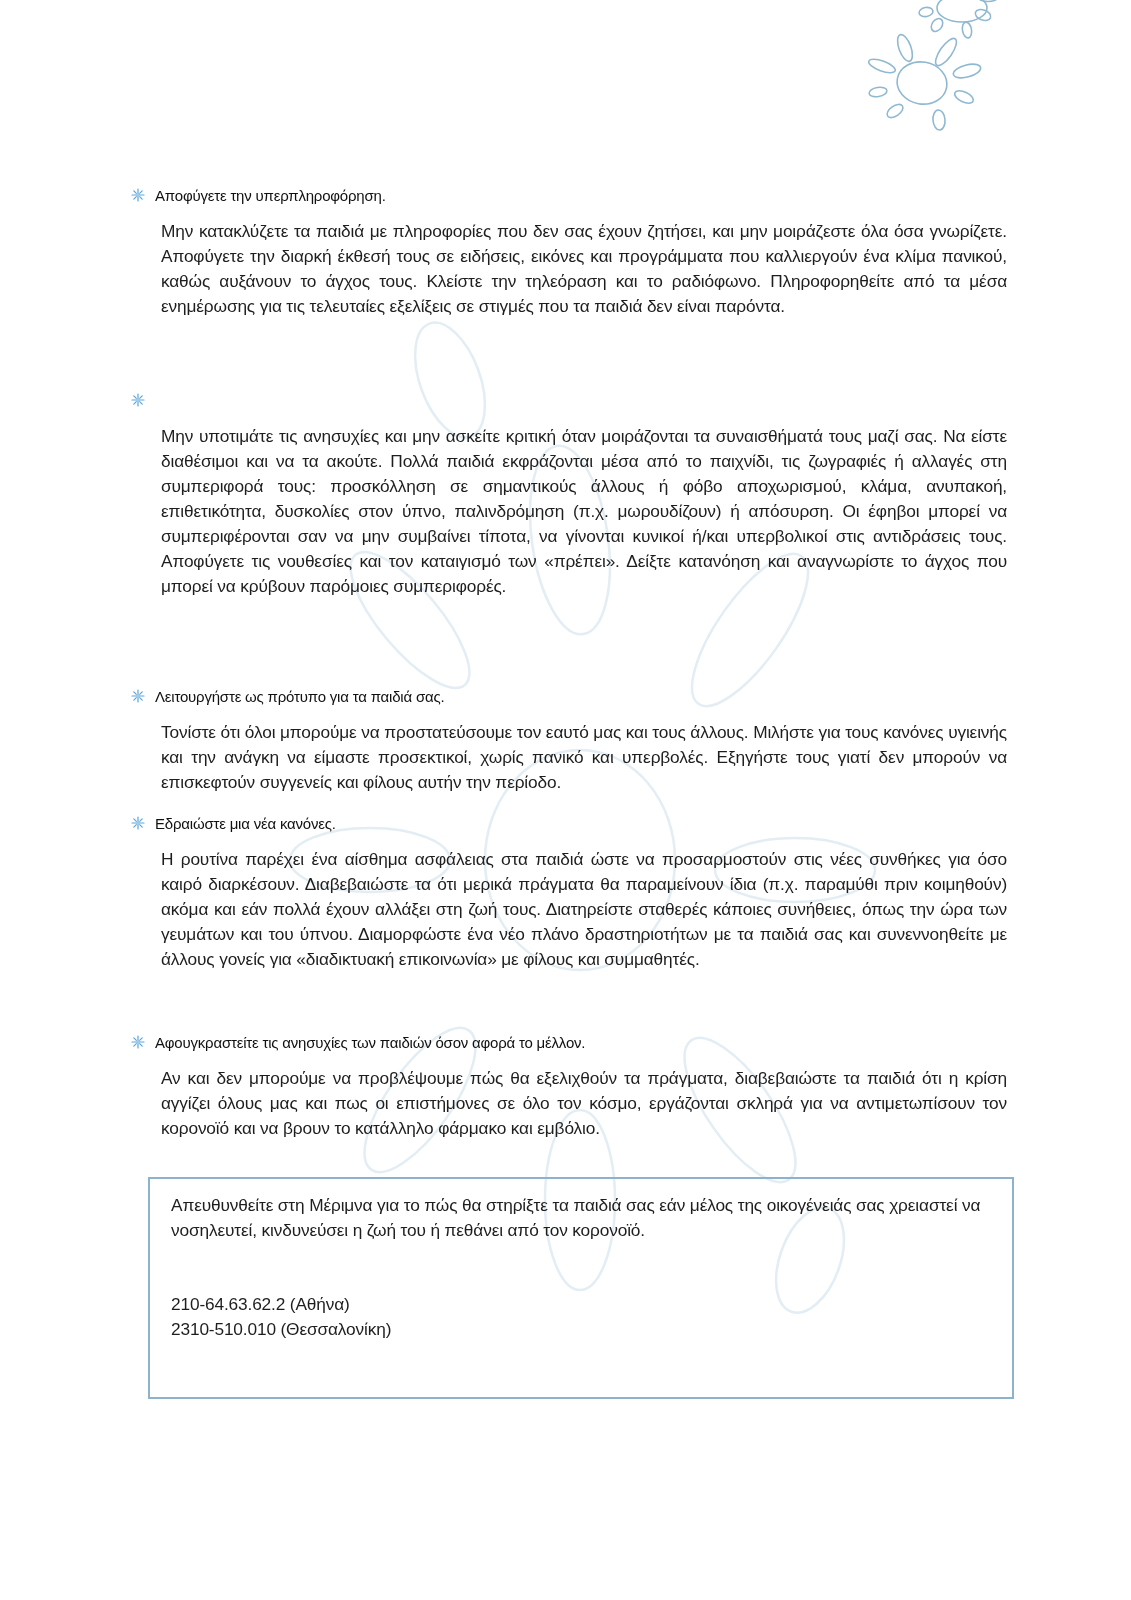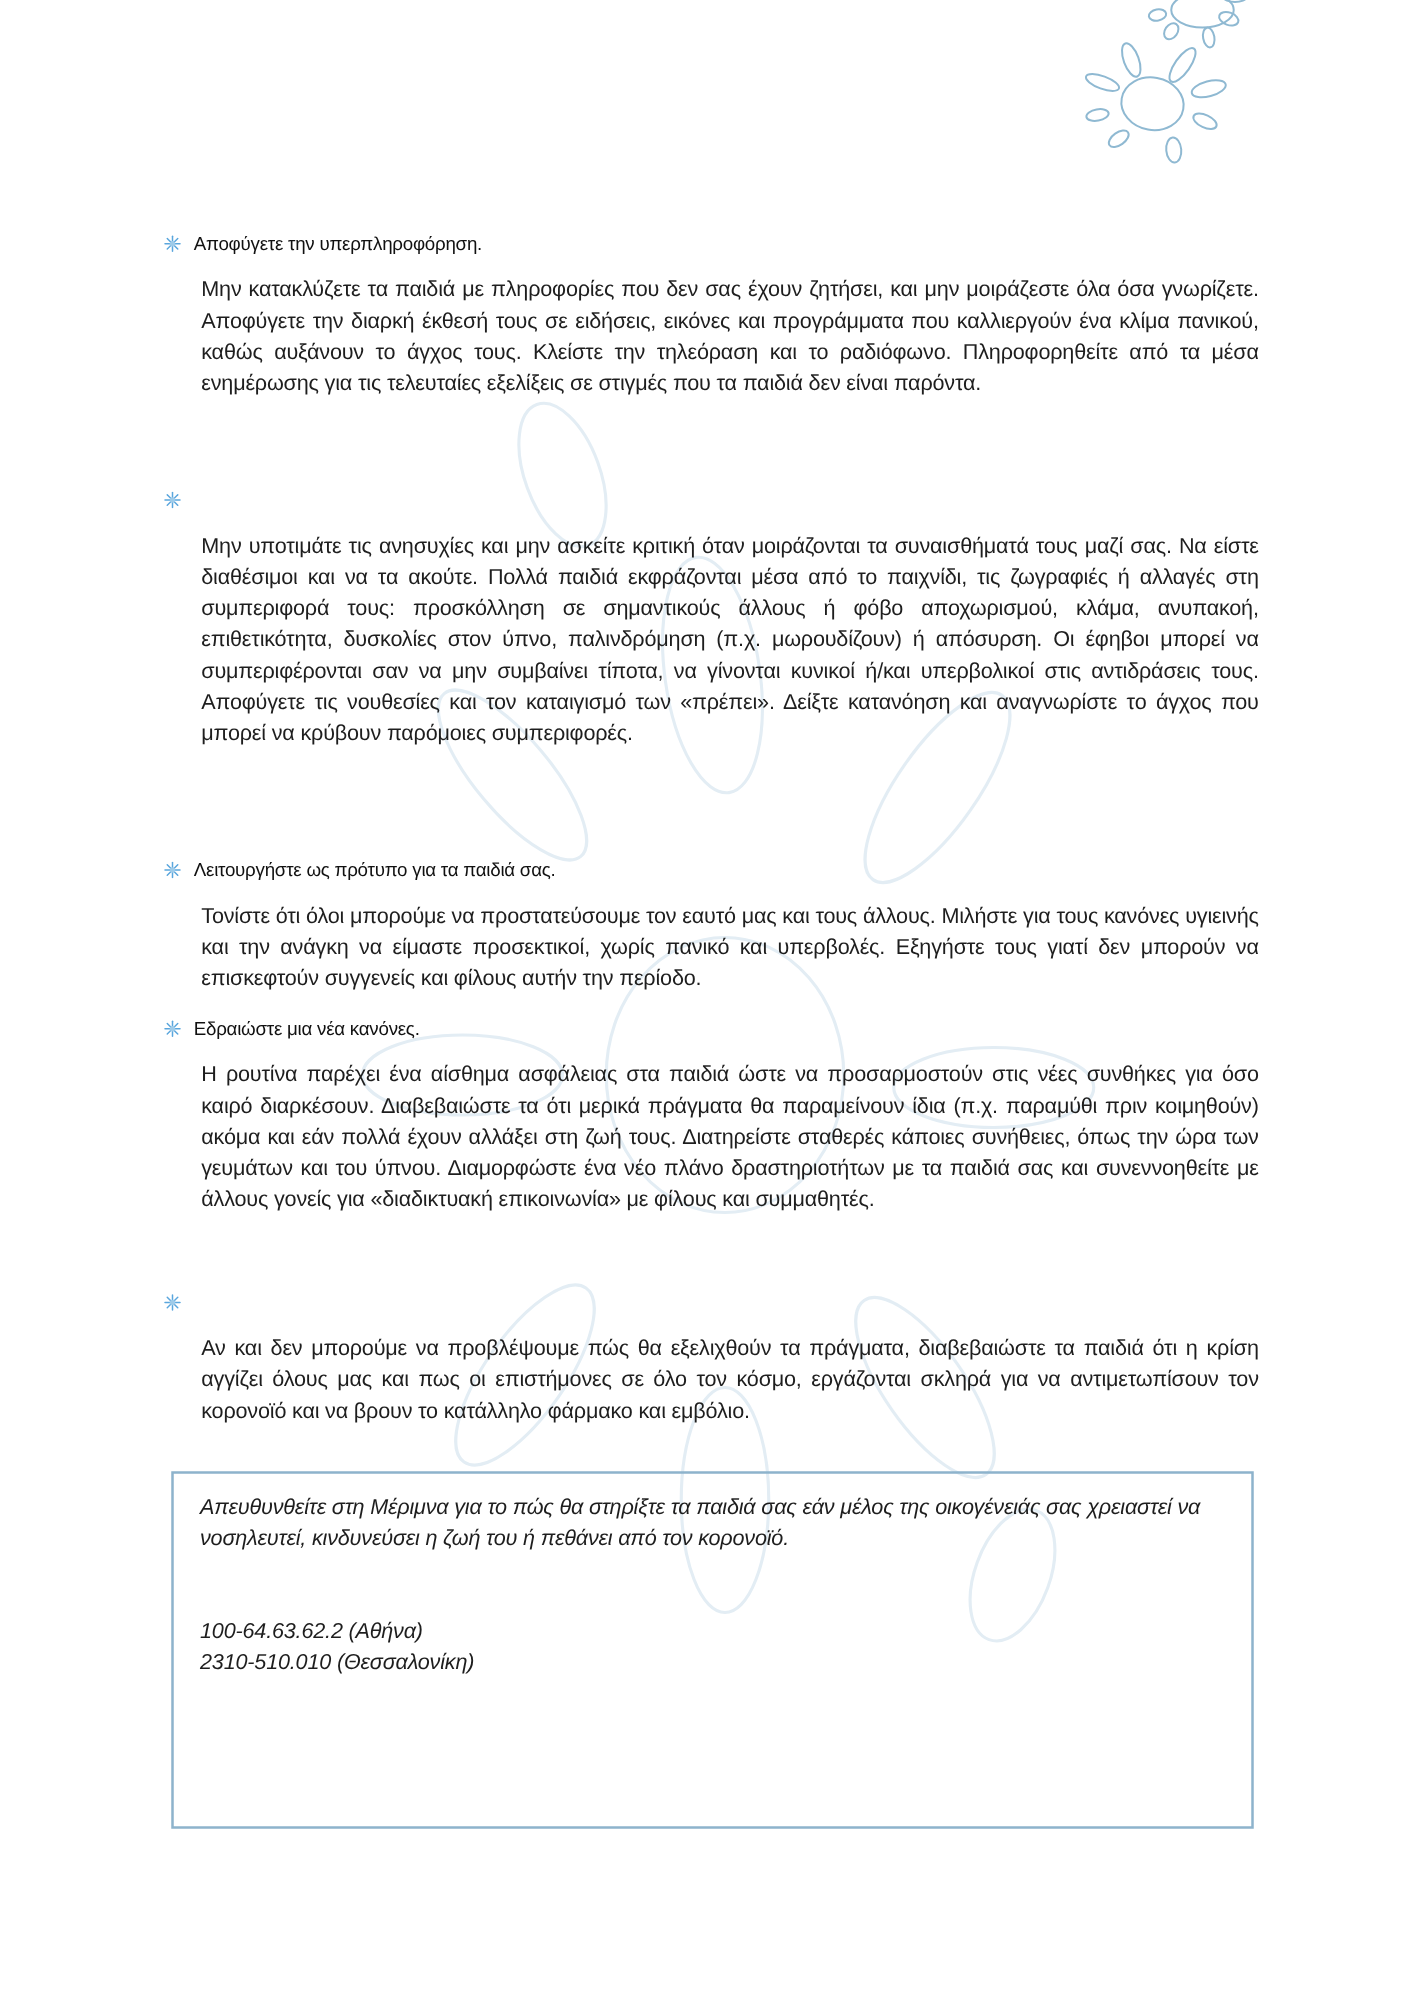"Αφουγκραστείτε τις ανησυχίες των παιδιών" span { html: none -> <span>Αφουγκραστείτε τις ανησυχίες των παιδιών όσον αφορά το μέλλον.</span> }
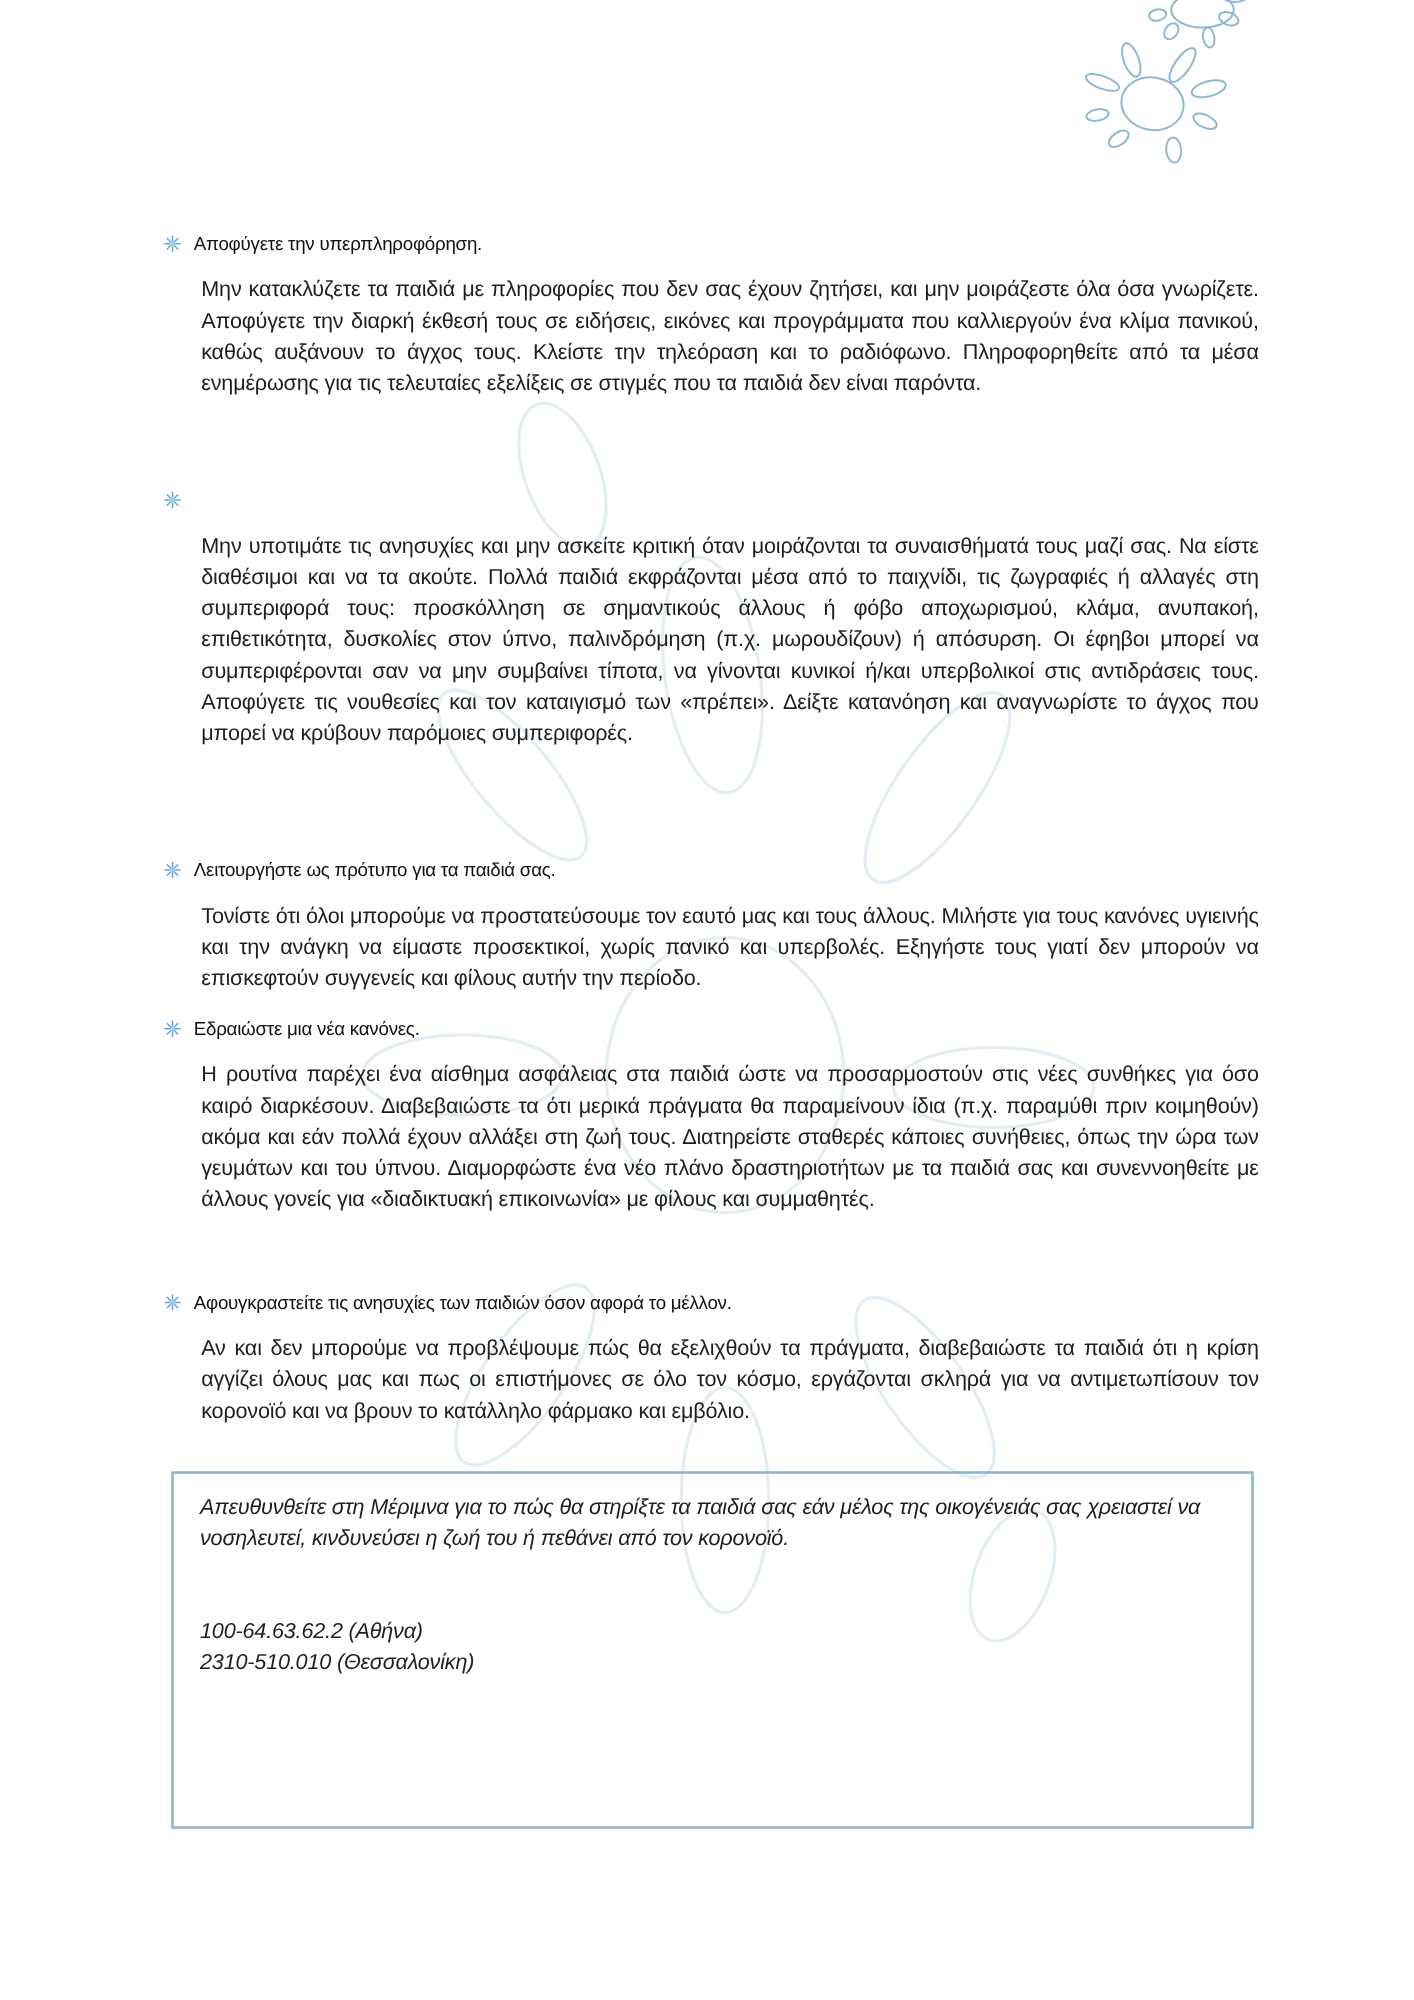"Απευθυνθείτε στη Μέριμνα για το" .info-box { font-style: italic -> none; height: 286px -> 222px; left: 137px -> 148px }
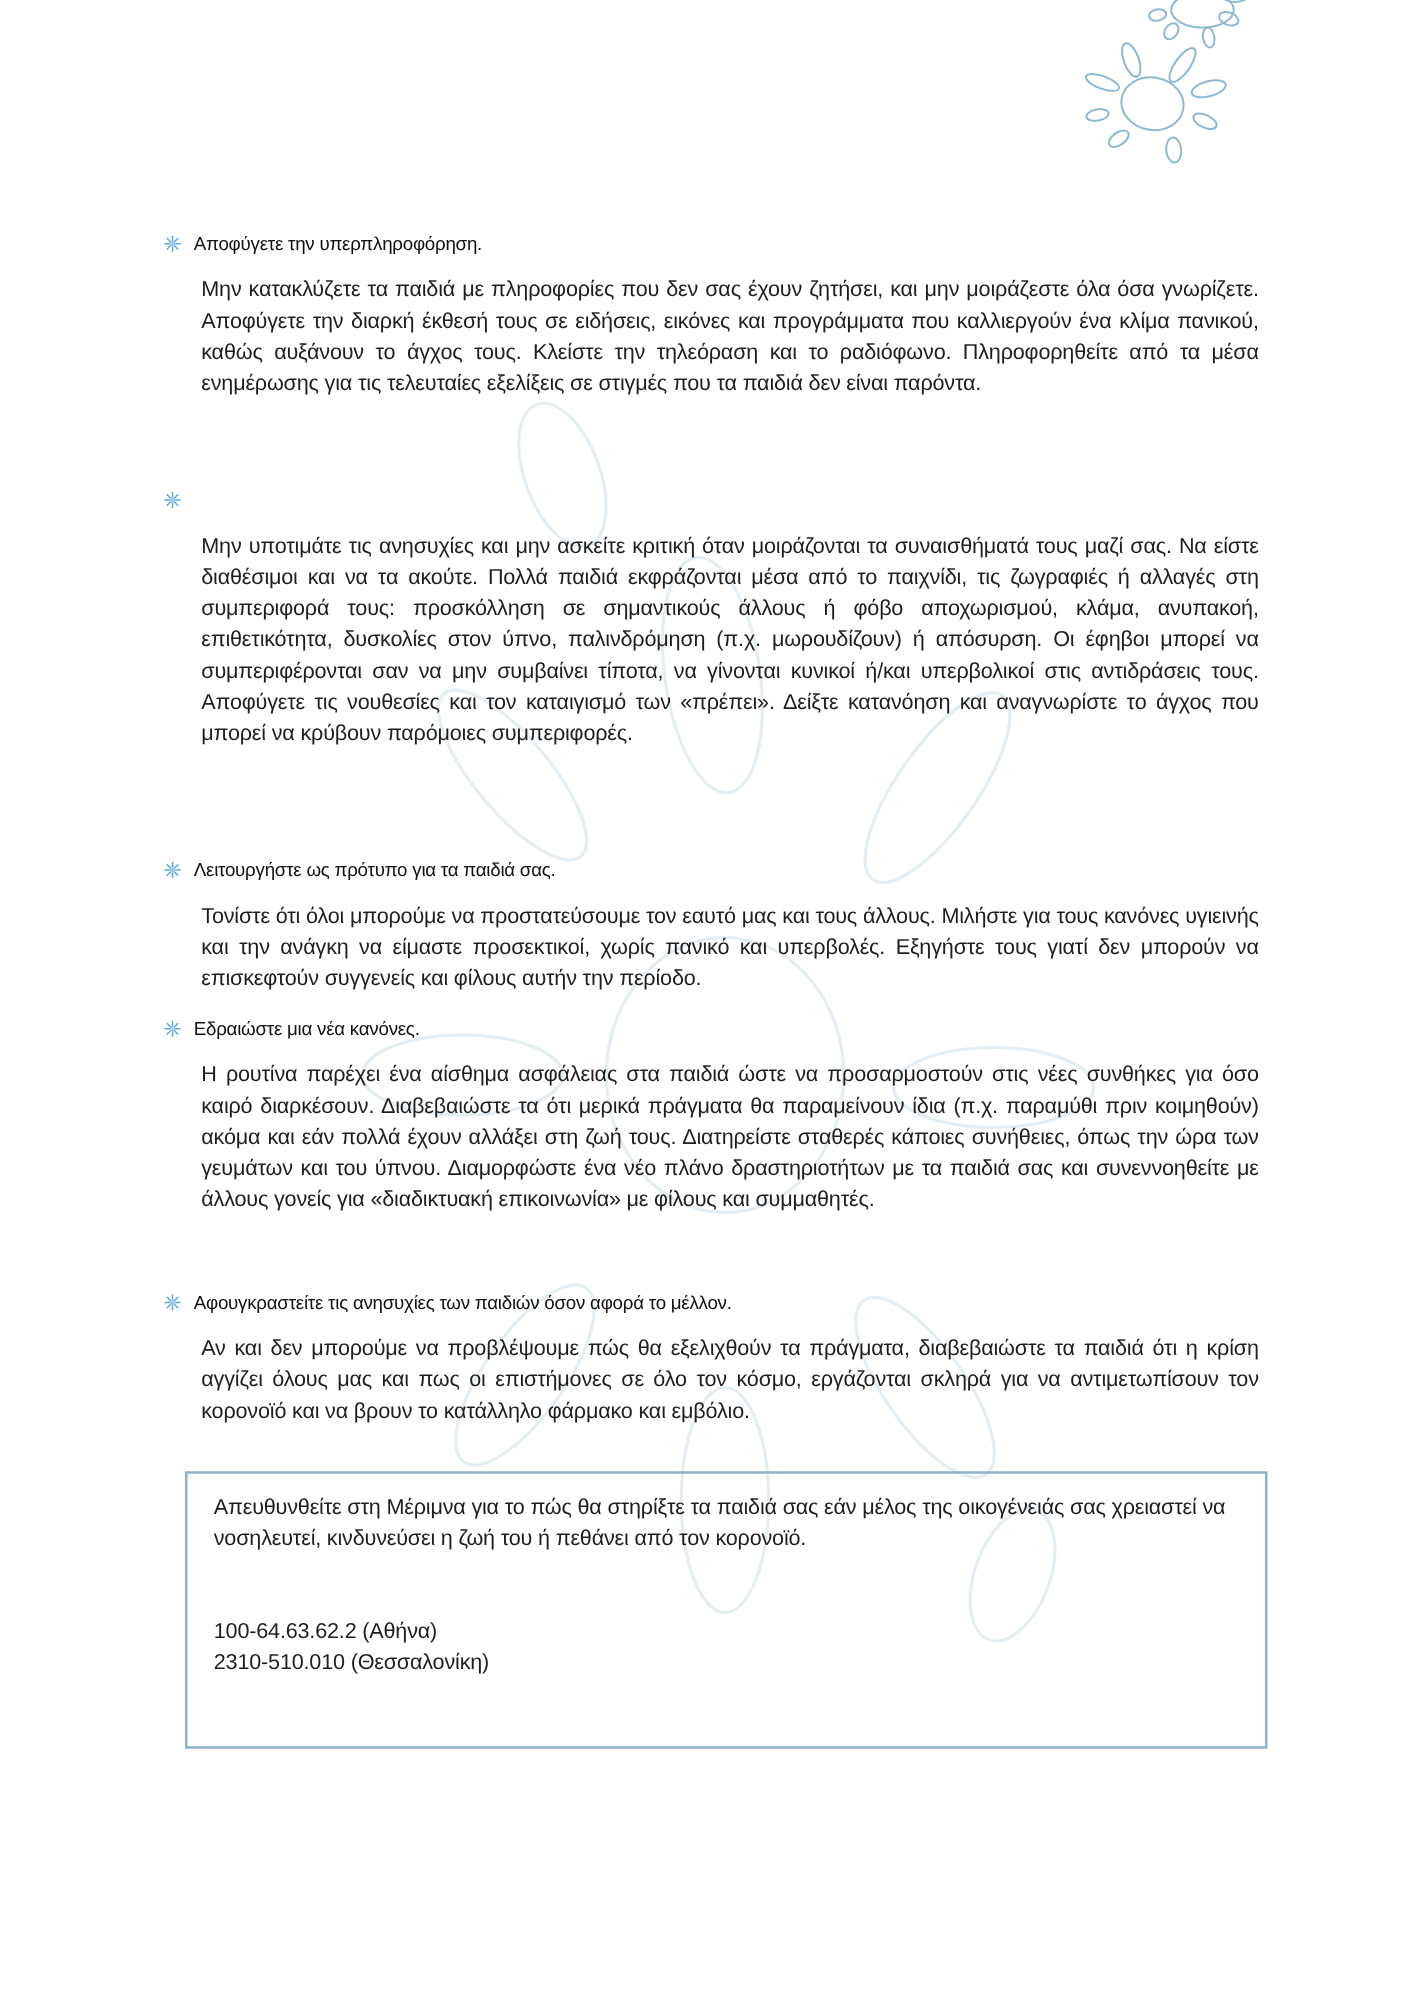"100-64.63.62.2 (Αθήνα)" div.info-phone { text: 100-64.63.62.2 -> 210-64.63.62.2 }
